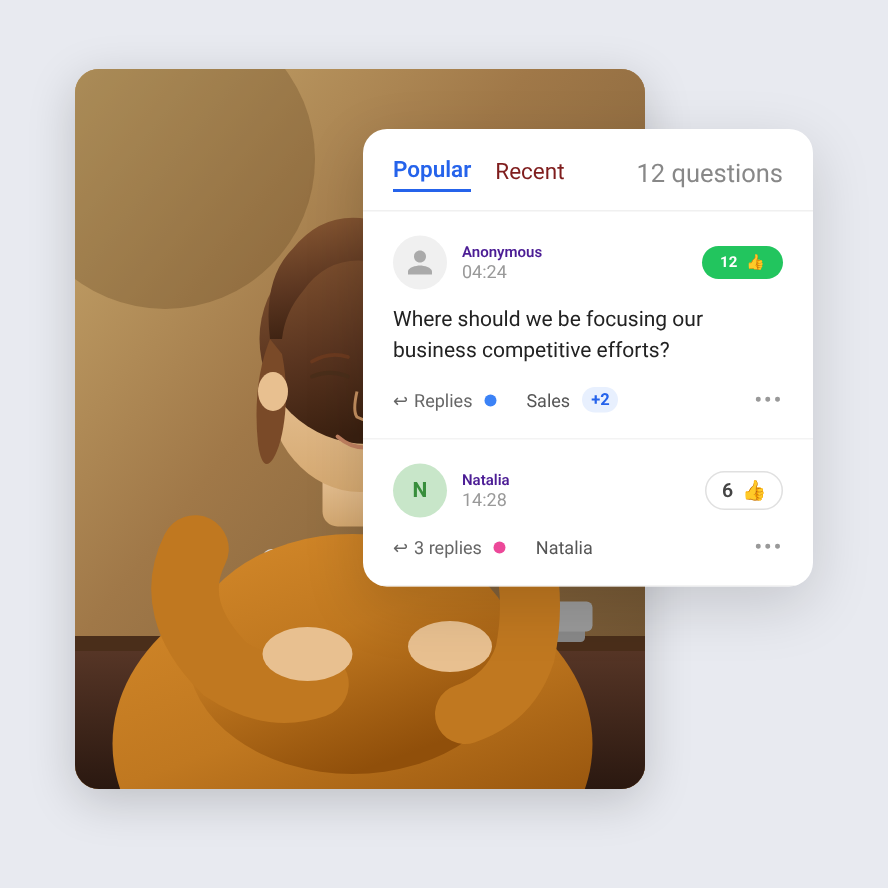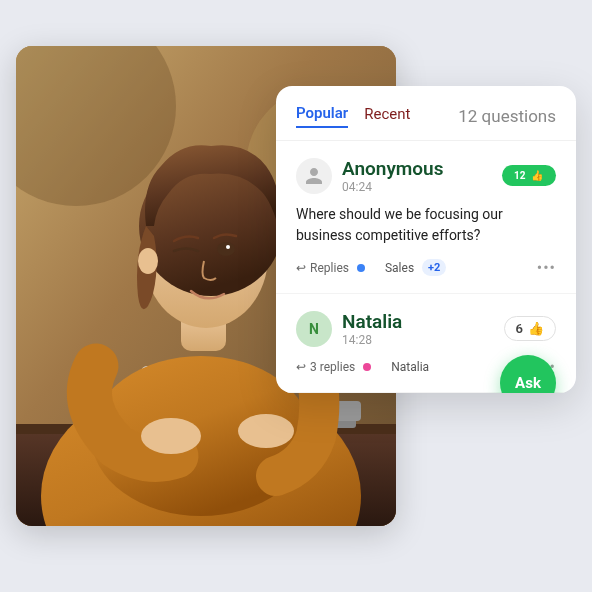"Popular" .scene { width: 560px -> 492px }
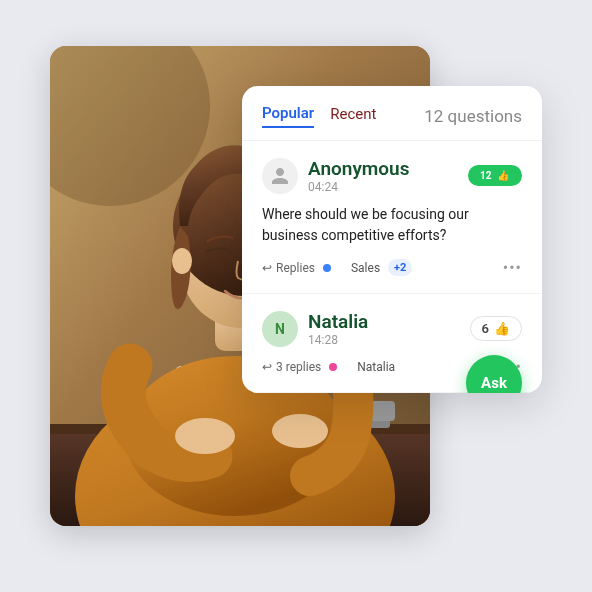"Anonymous" .user-name { color: #14532d -> #4c1d95; font-size: 19px -> 10px }
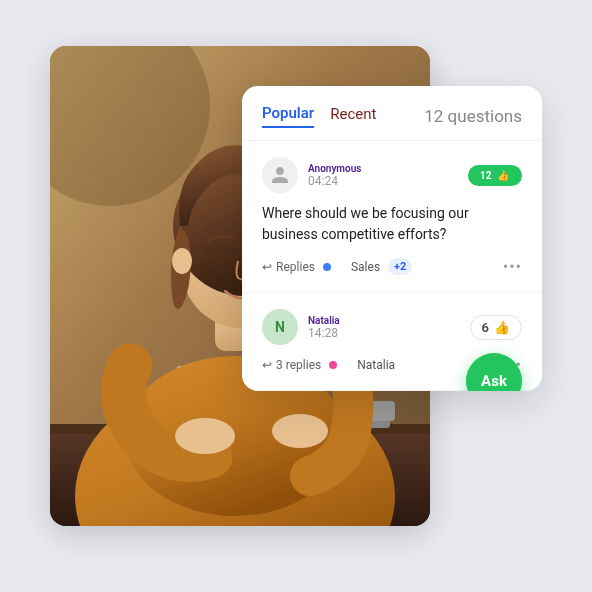"Ask" div.ask-btn { html: <div>Ask</div> -> none }
